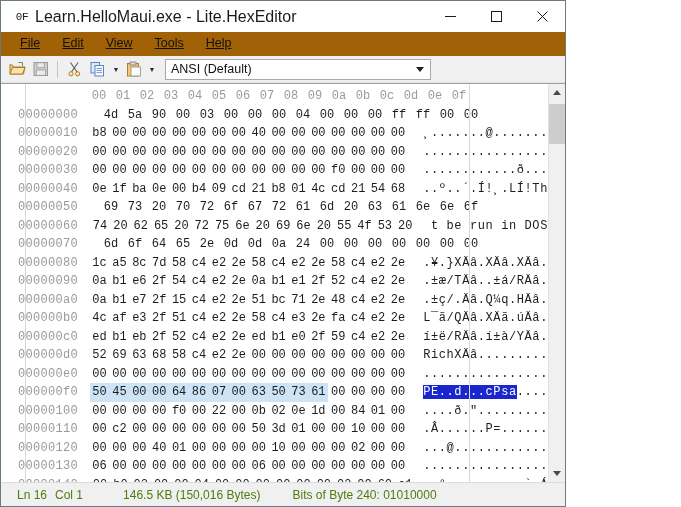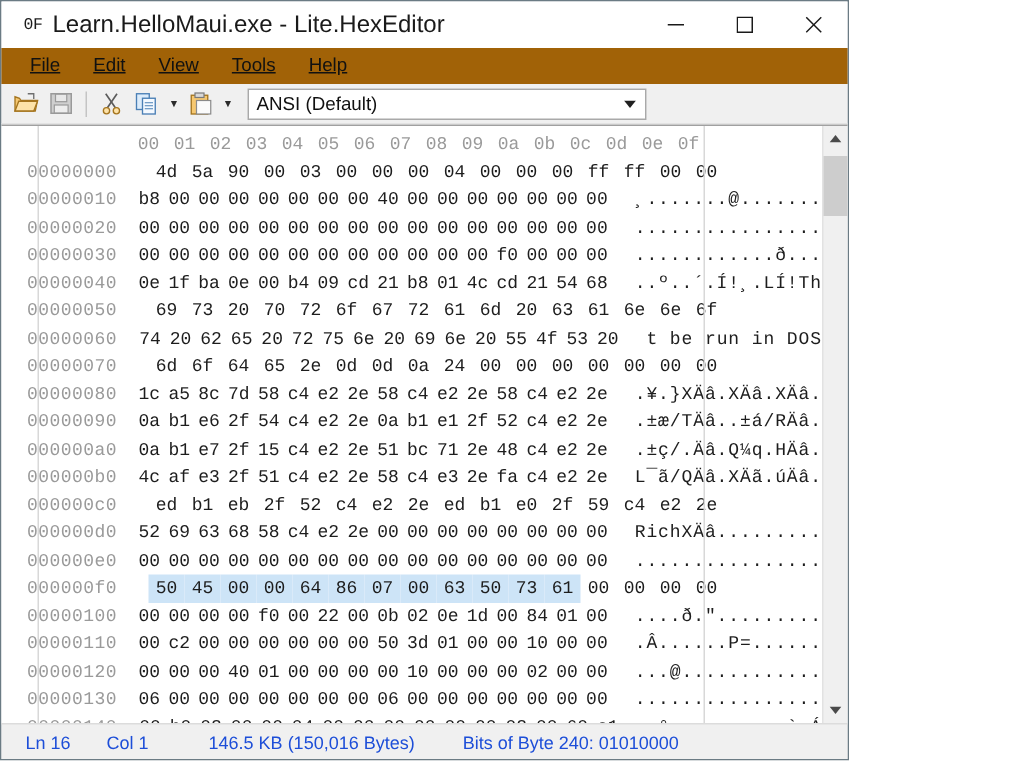"í±ë/RÄâ.í±à/YÄâ." div.ascii { html: none -> <div>í±ë/RÄâ.í±à/YÄâ.</div> }
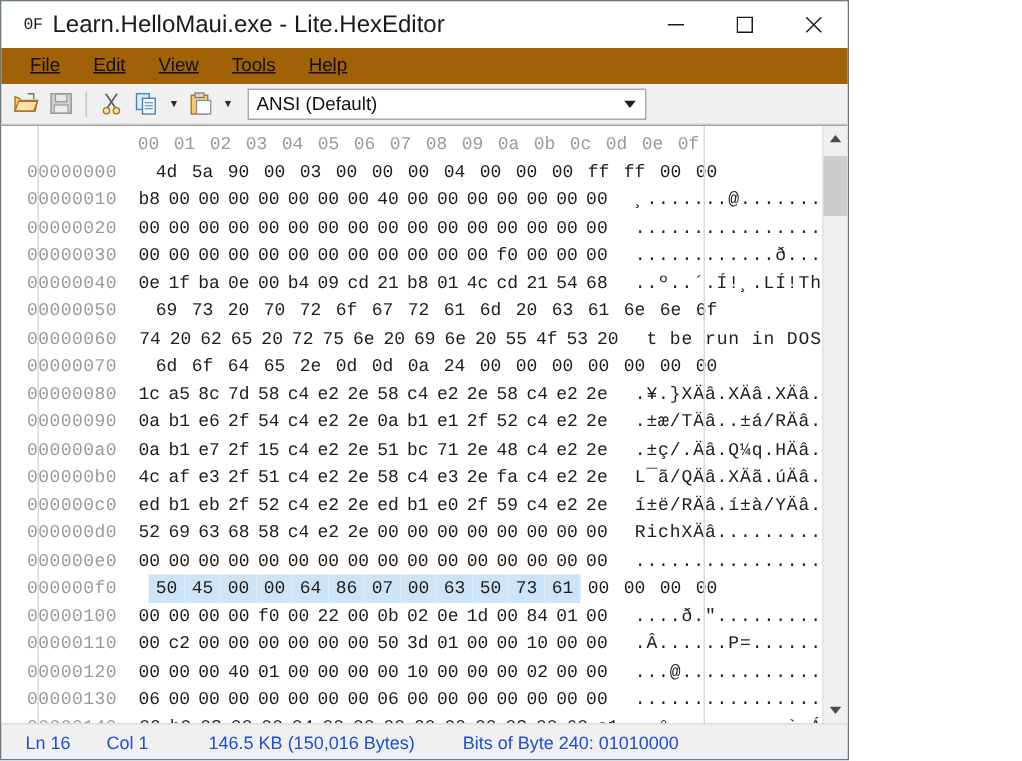"PE..d...cPsa...." div.ascii { html: none -> <div><span>PE..d...cPsa</span><span>....</span></div> }
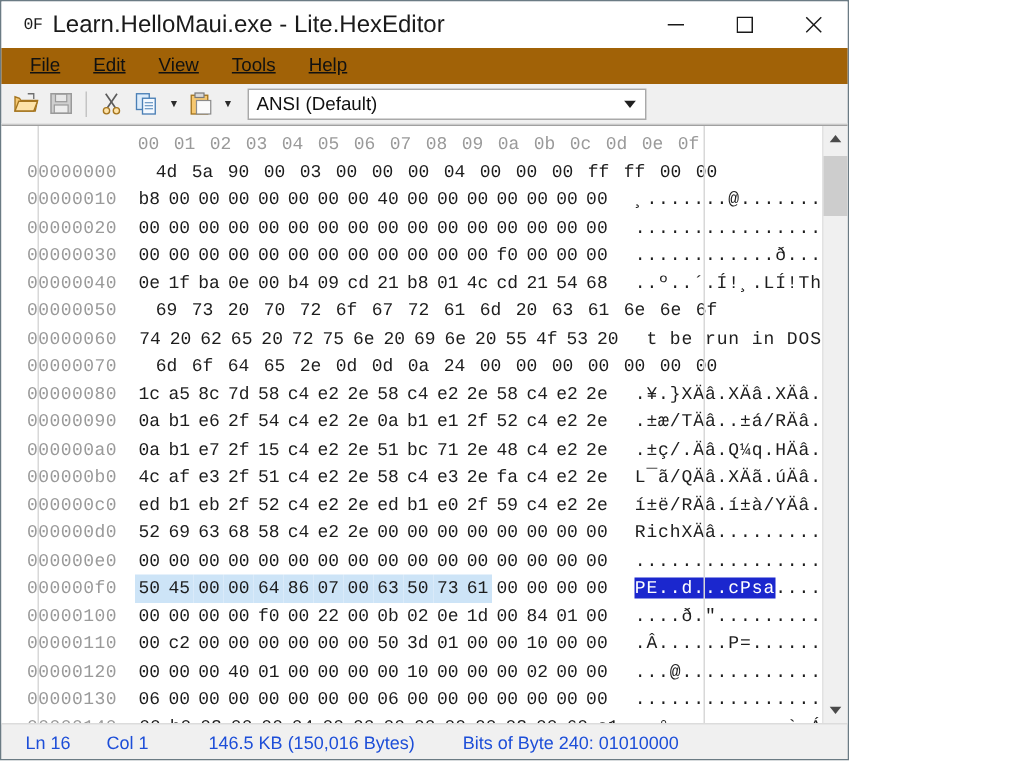"Ln 16" .statusbar { color: #1d4ed8 -> #4d7c0f }
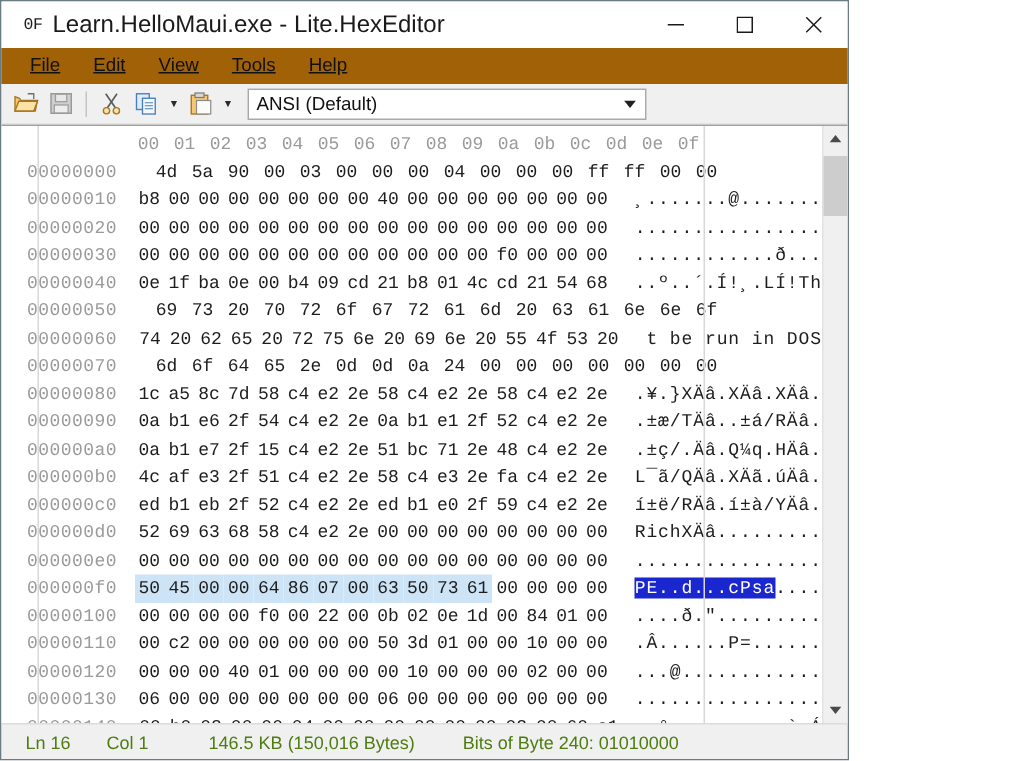"Col 1" .sb-col { margin-left: 16px -> none }
